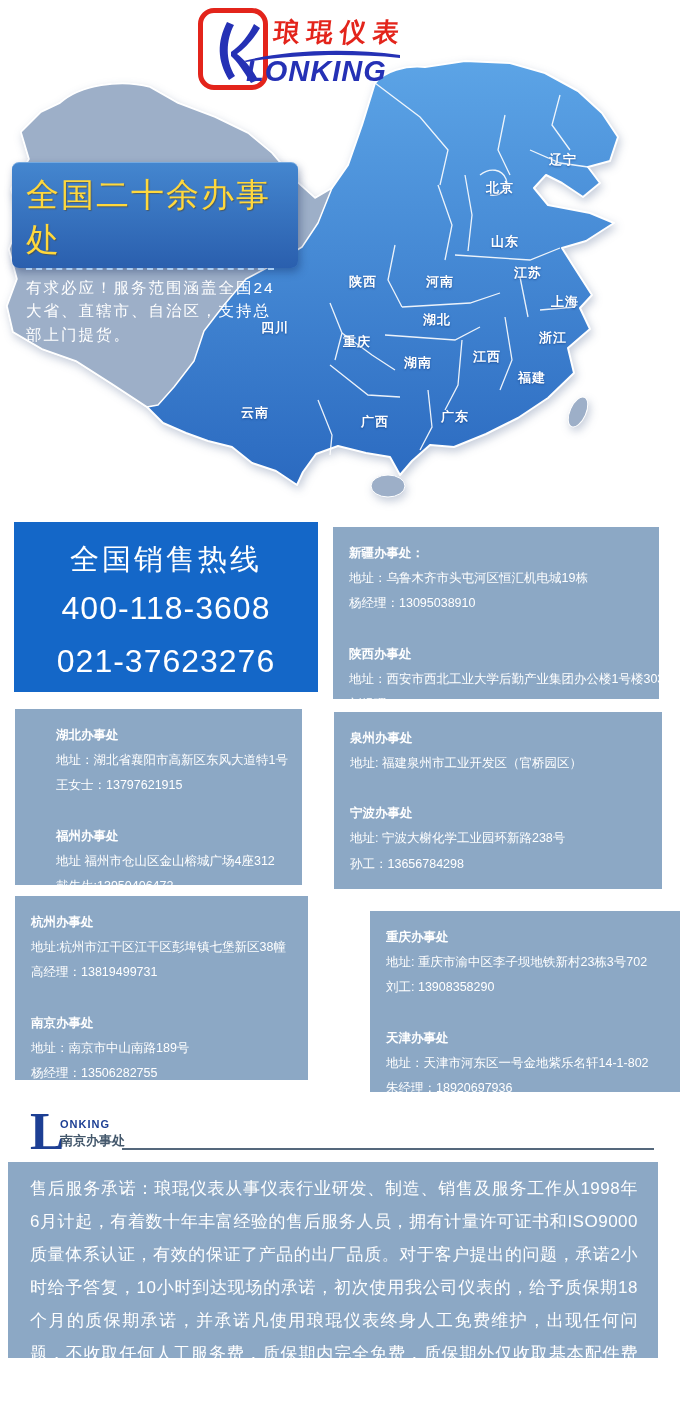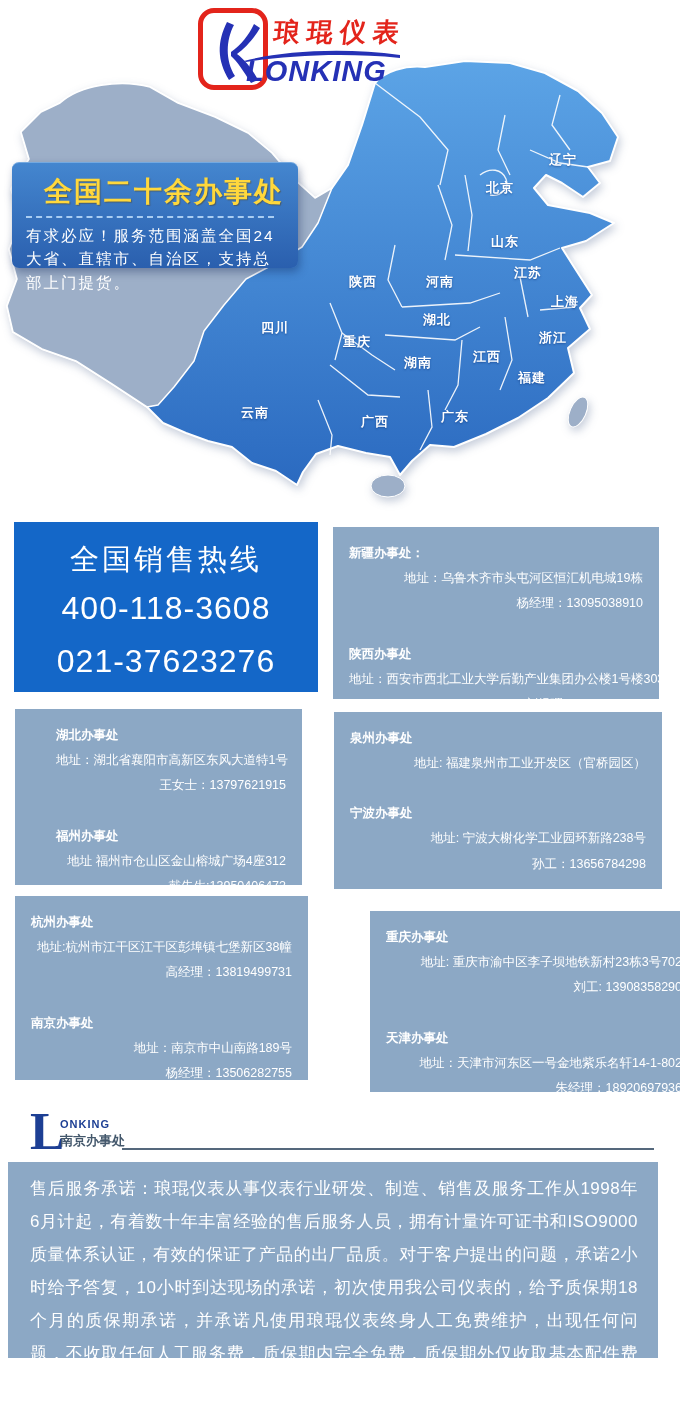"全国二十余办事处" .banner-title { font-size: 28px -> 33px; font-weight: bold -> normal; text-align: right -> none }
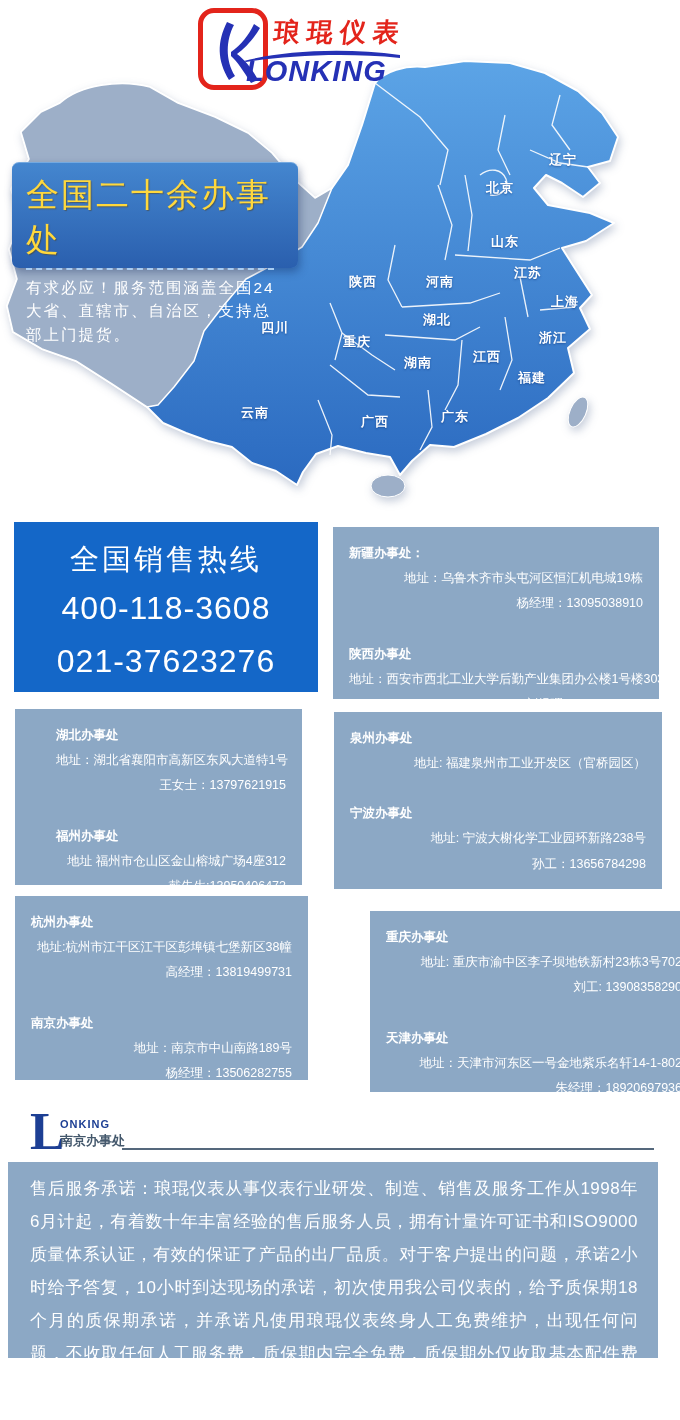"地址：乌鲁木齐市头屯河区恒汇机电城19栋" .office .o-line { text-align: right -> none }
